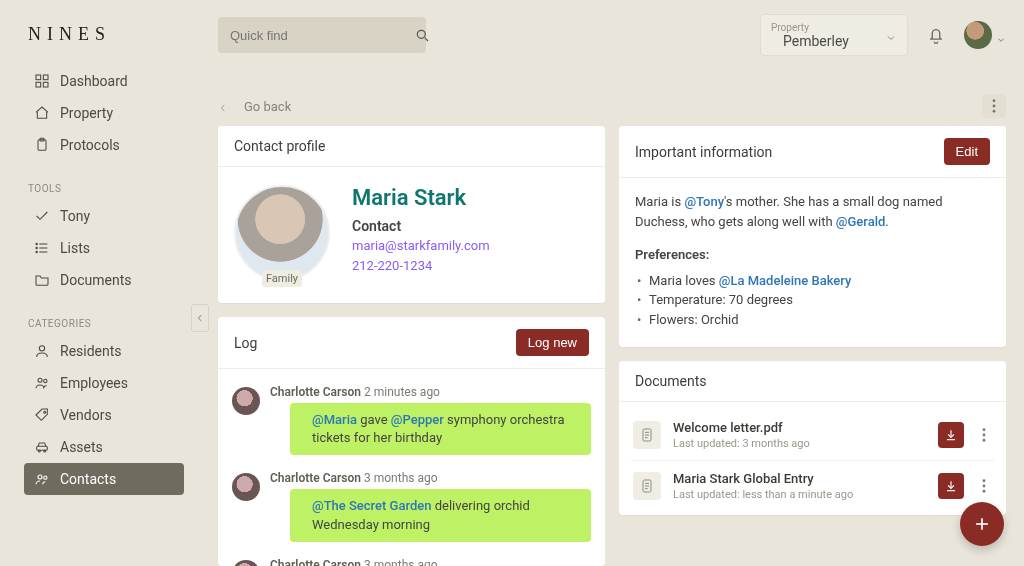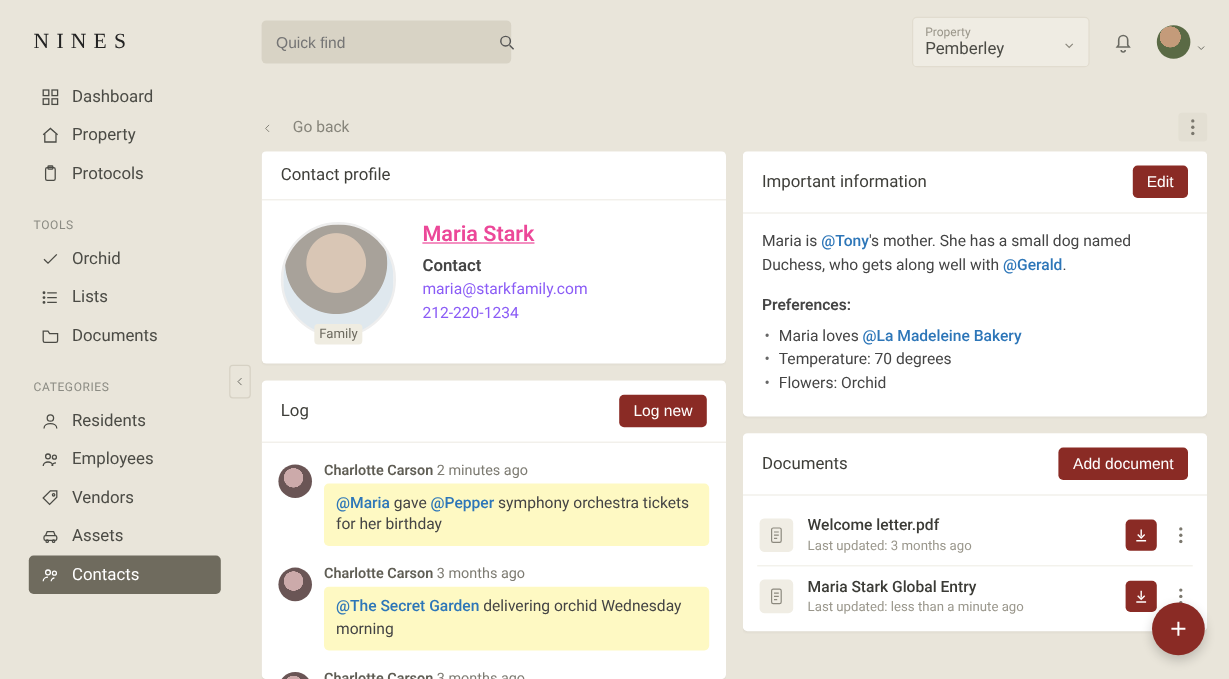"Pemberley" .property-select .val { margin-left: none -> 12px }
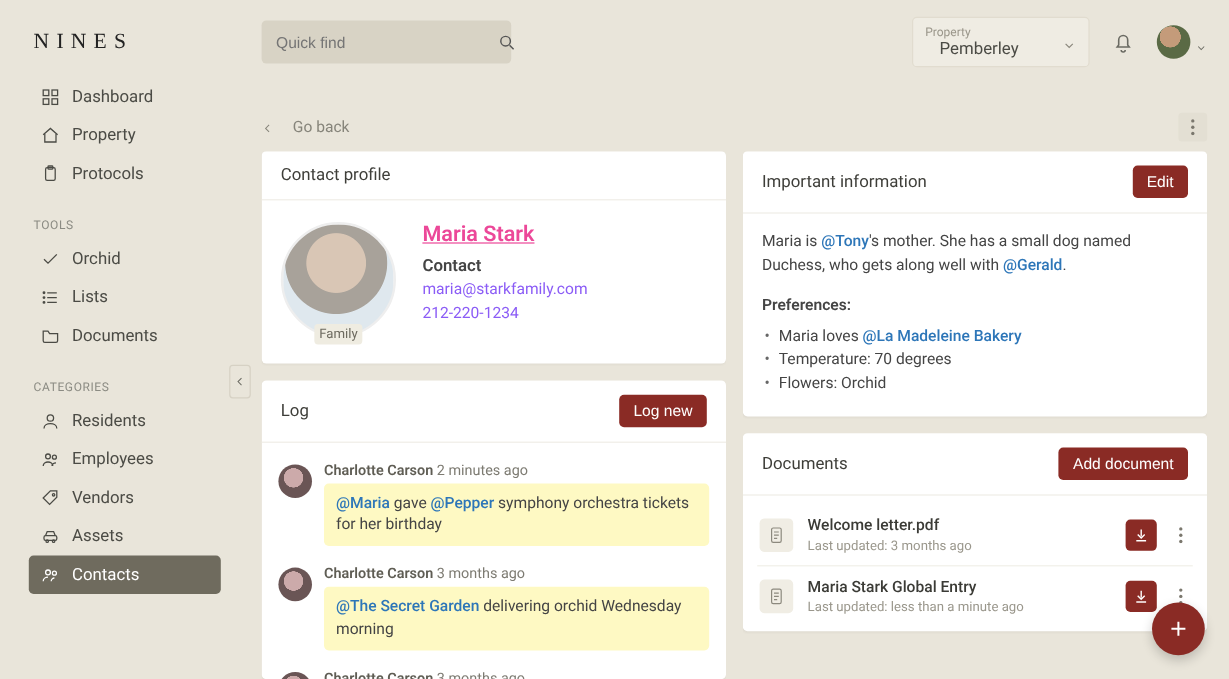"Maria Stark" .profile-name { color: #ec4899 -> #0f766e; font-size: 18px -> 22px; text-decoration: underline -> none }
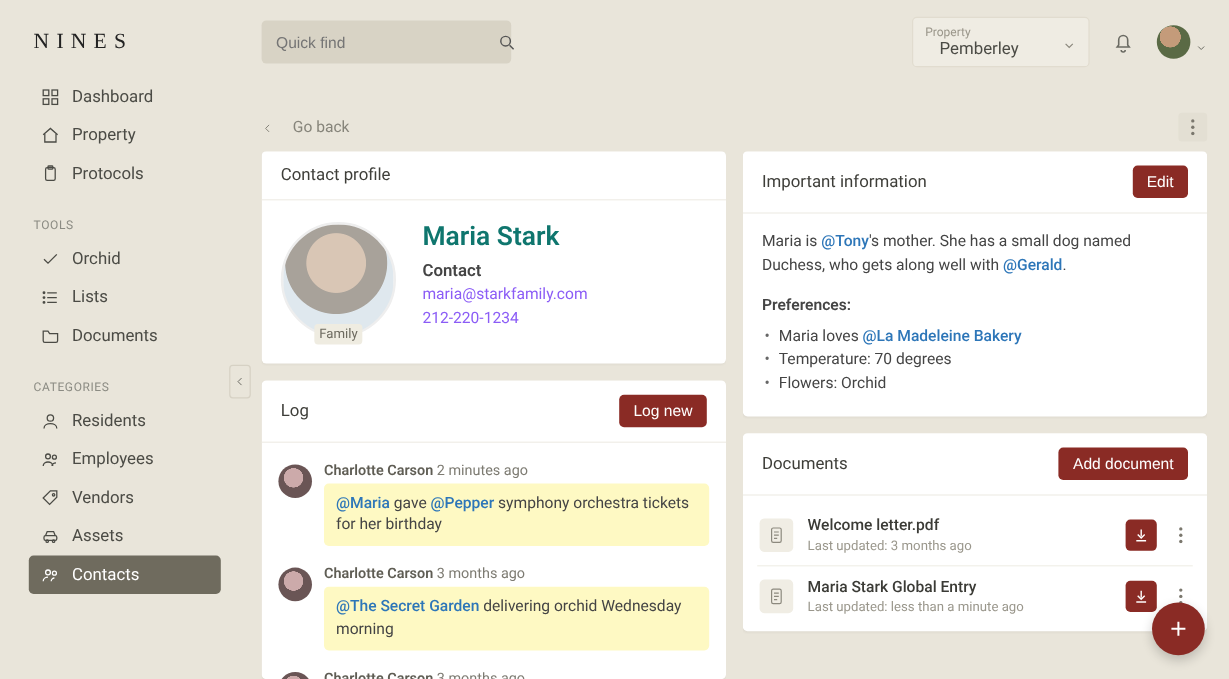"Orchid" span { text: Orchid -> Tony }
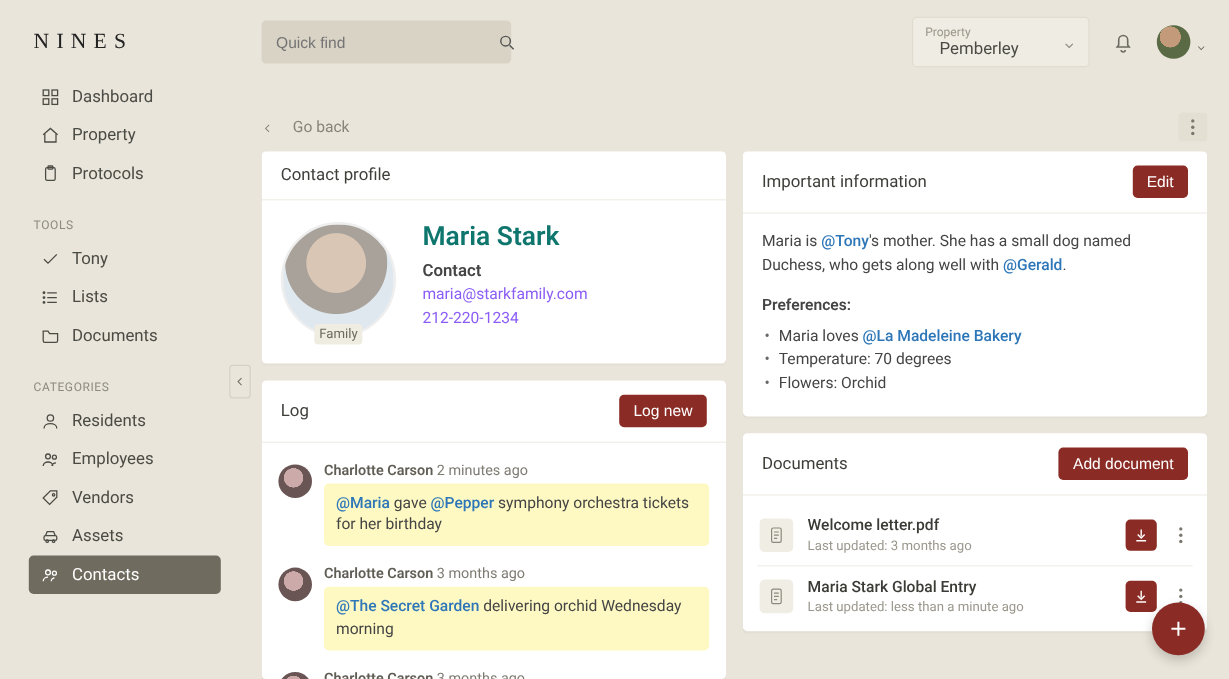"Add document" button.btn { html: <button>Add document</button> -> none }
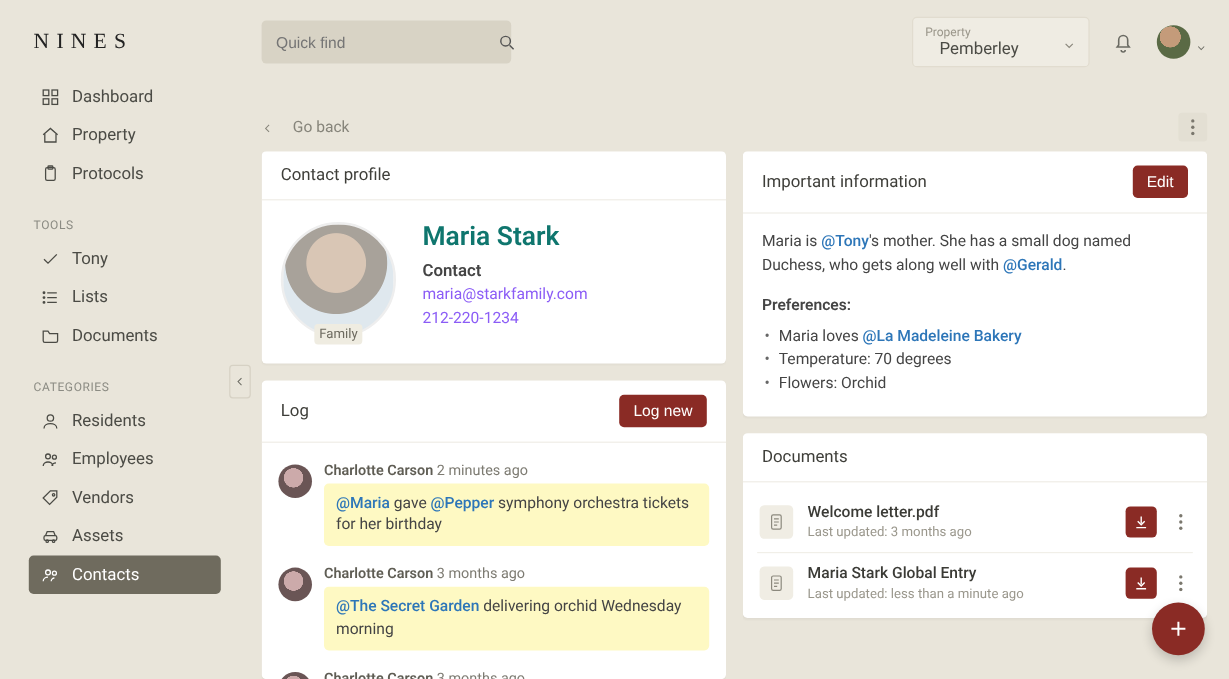"@Maria gave @Pepper symphony orchestra" .log-bubble { background: #fef9c3 -> #bef264; margin-left: none -> 20px; padding: 8px 10px -> 8px 22px }
